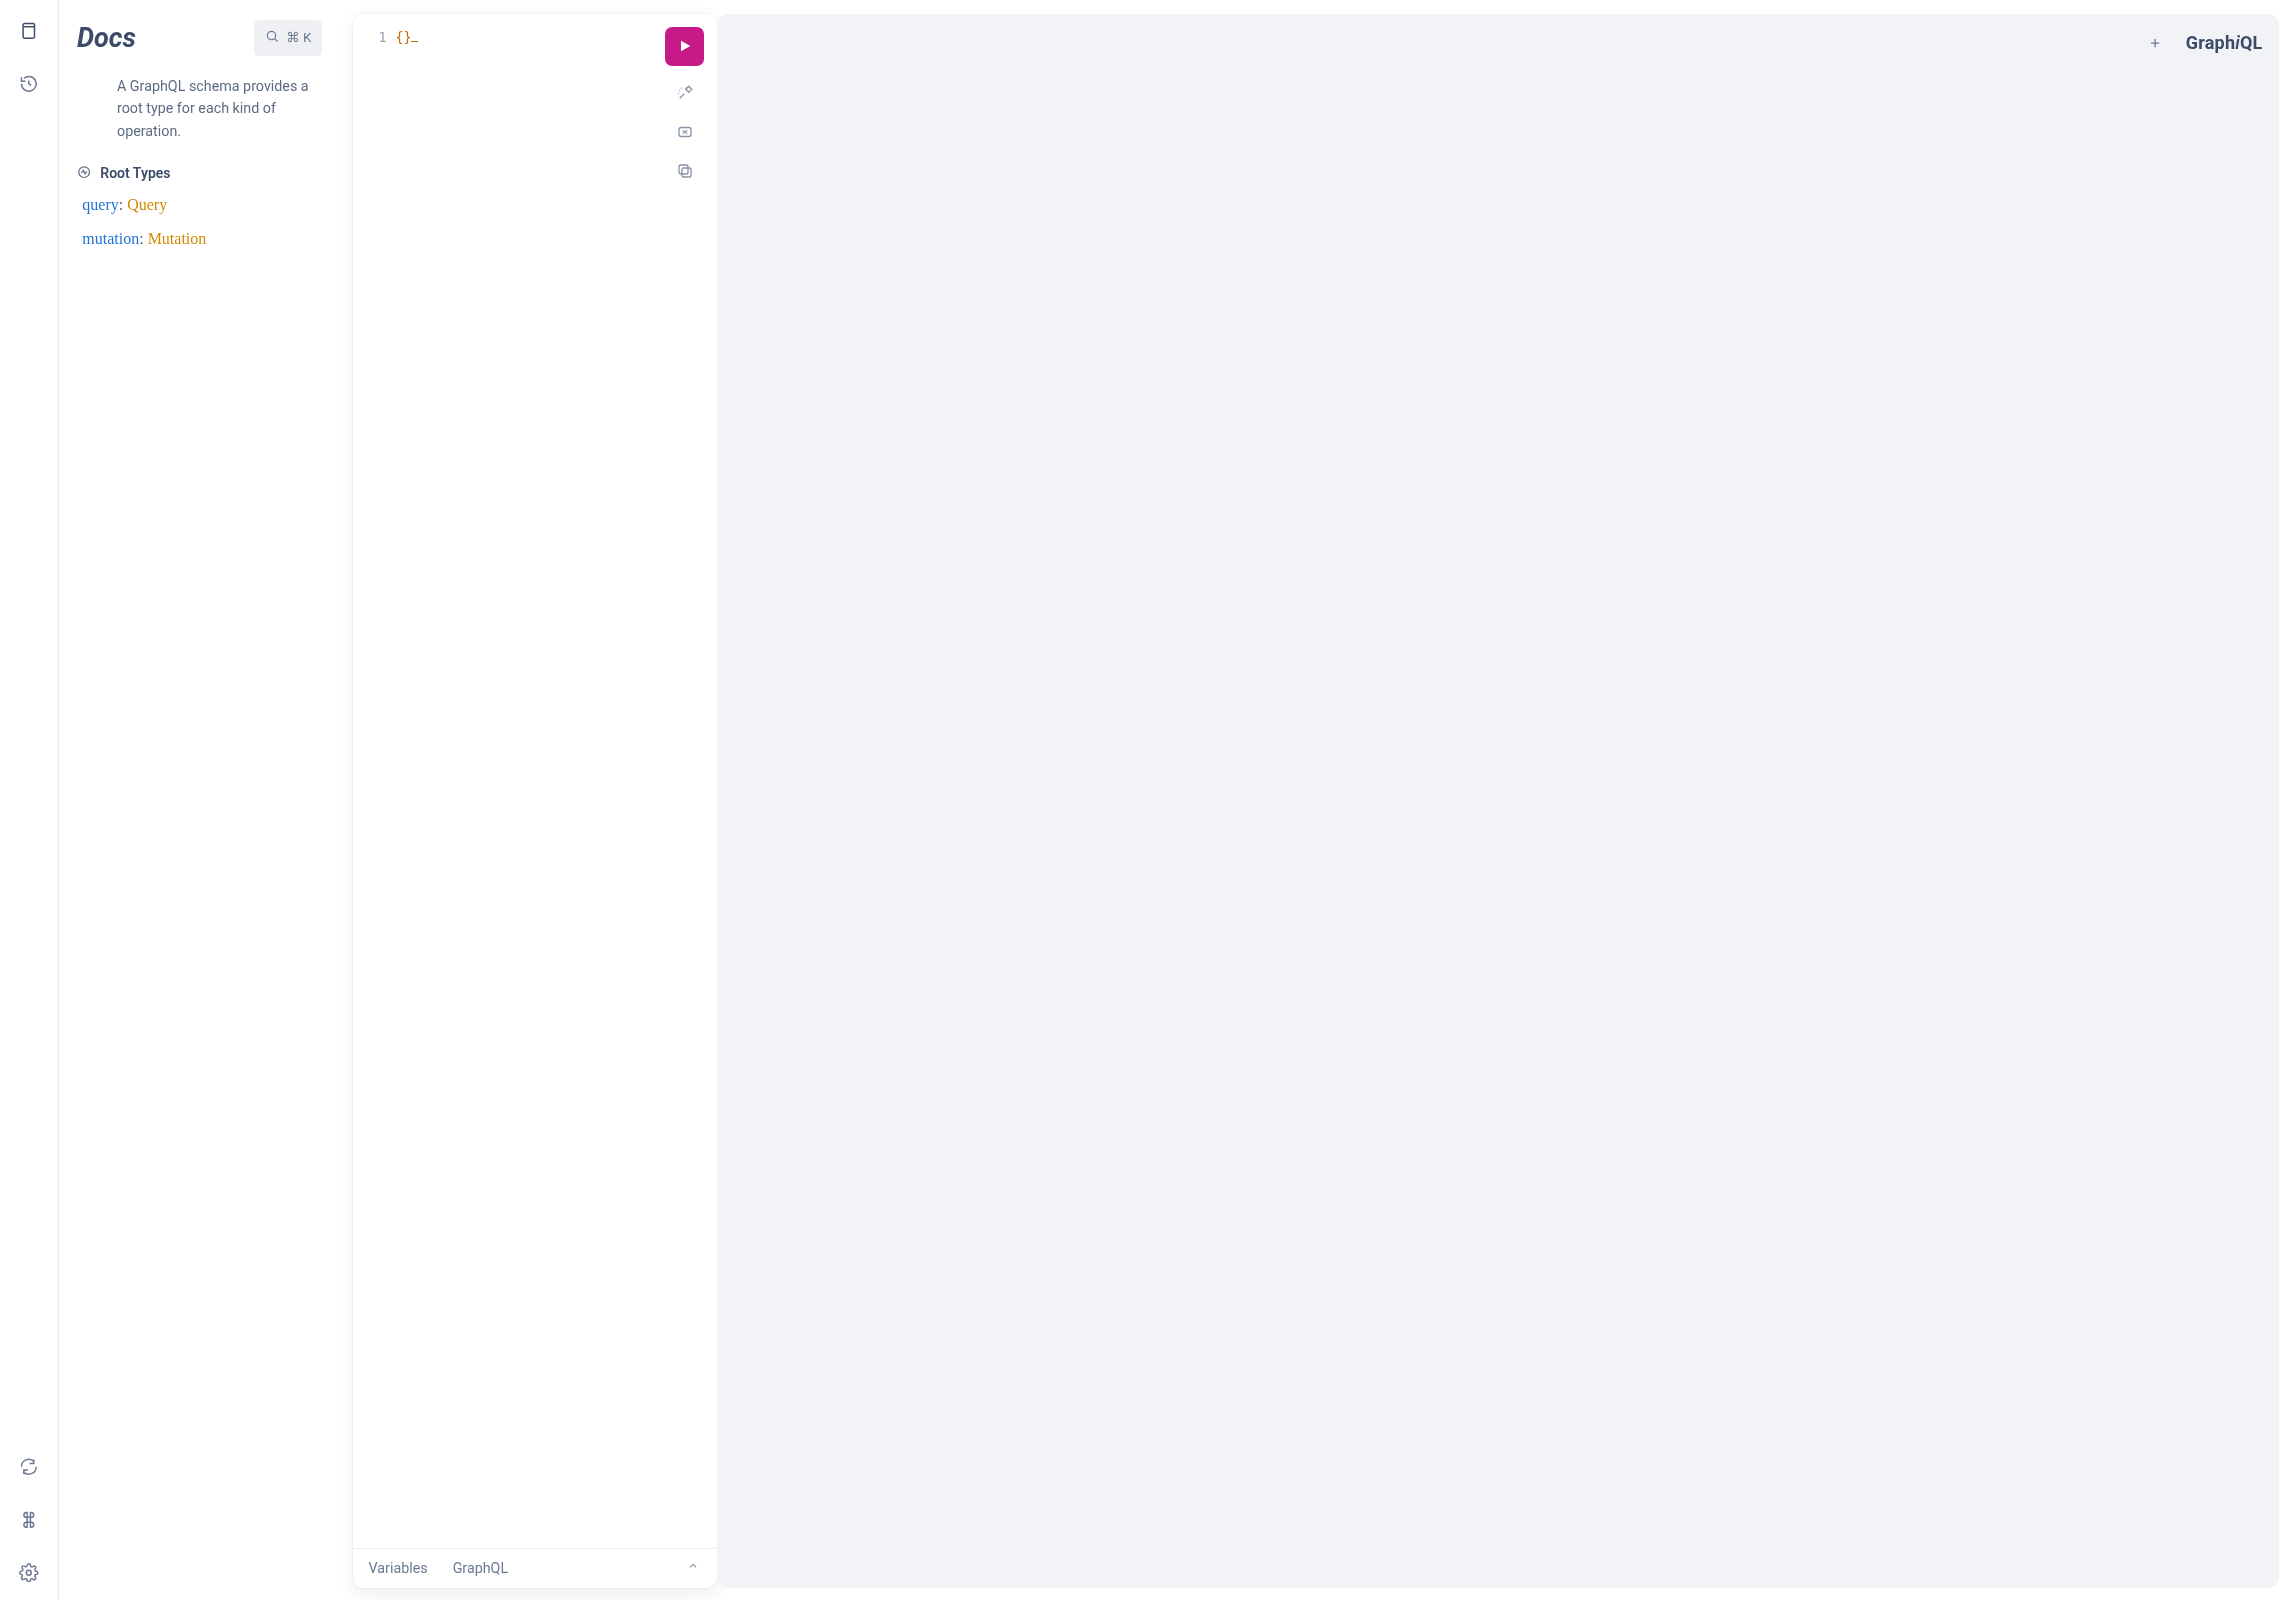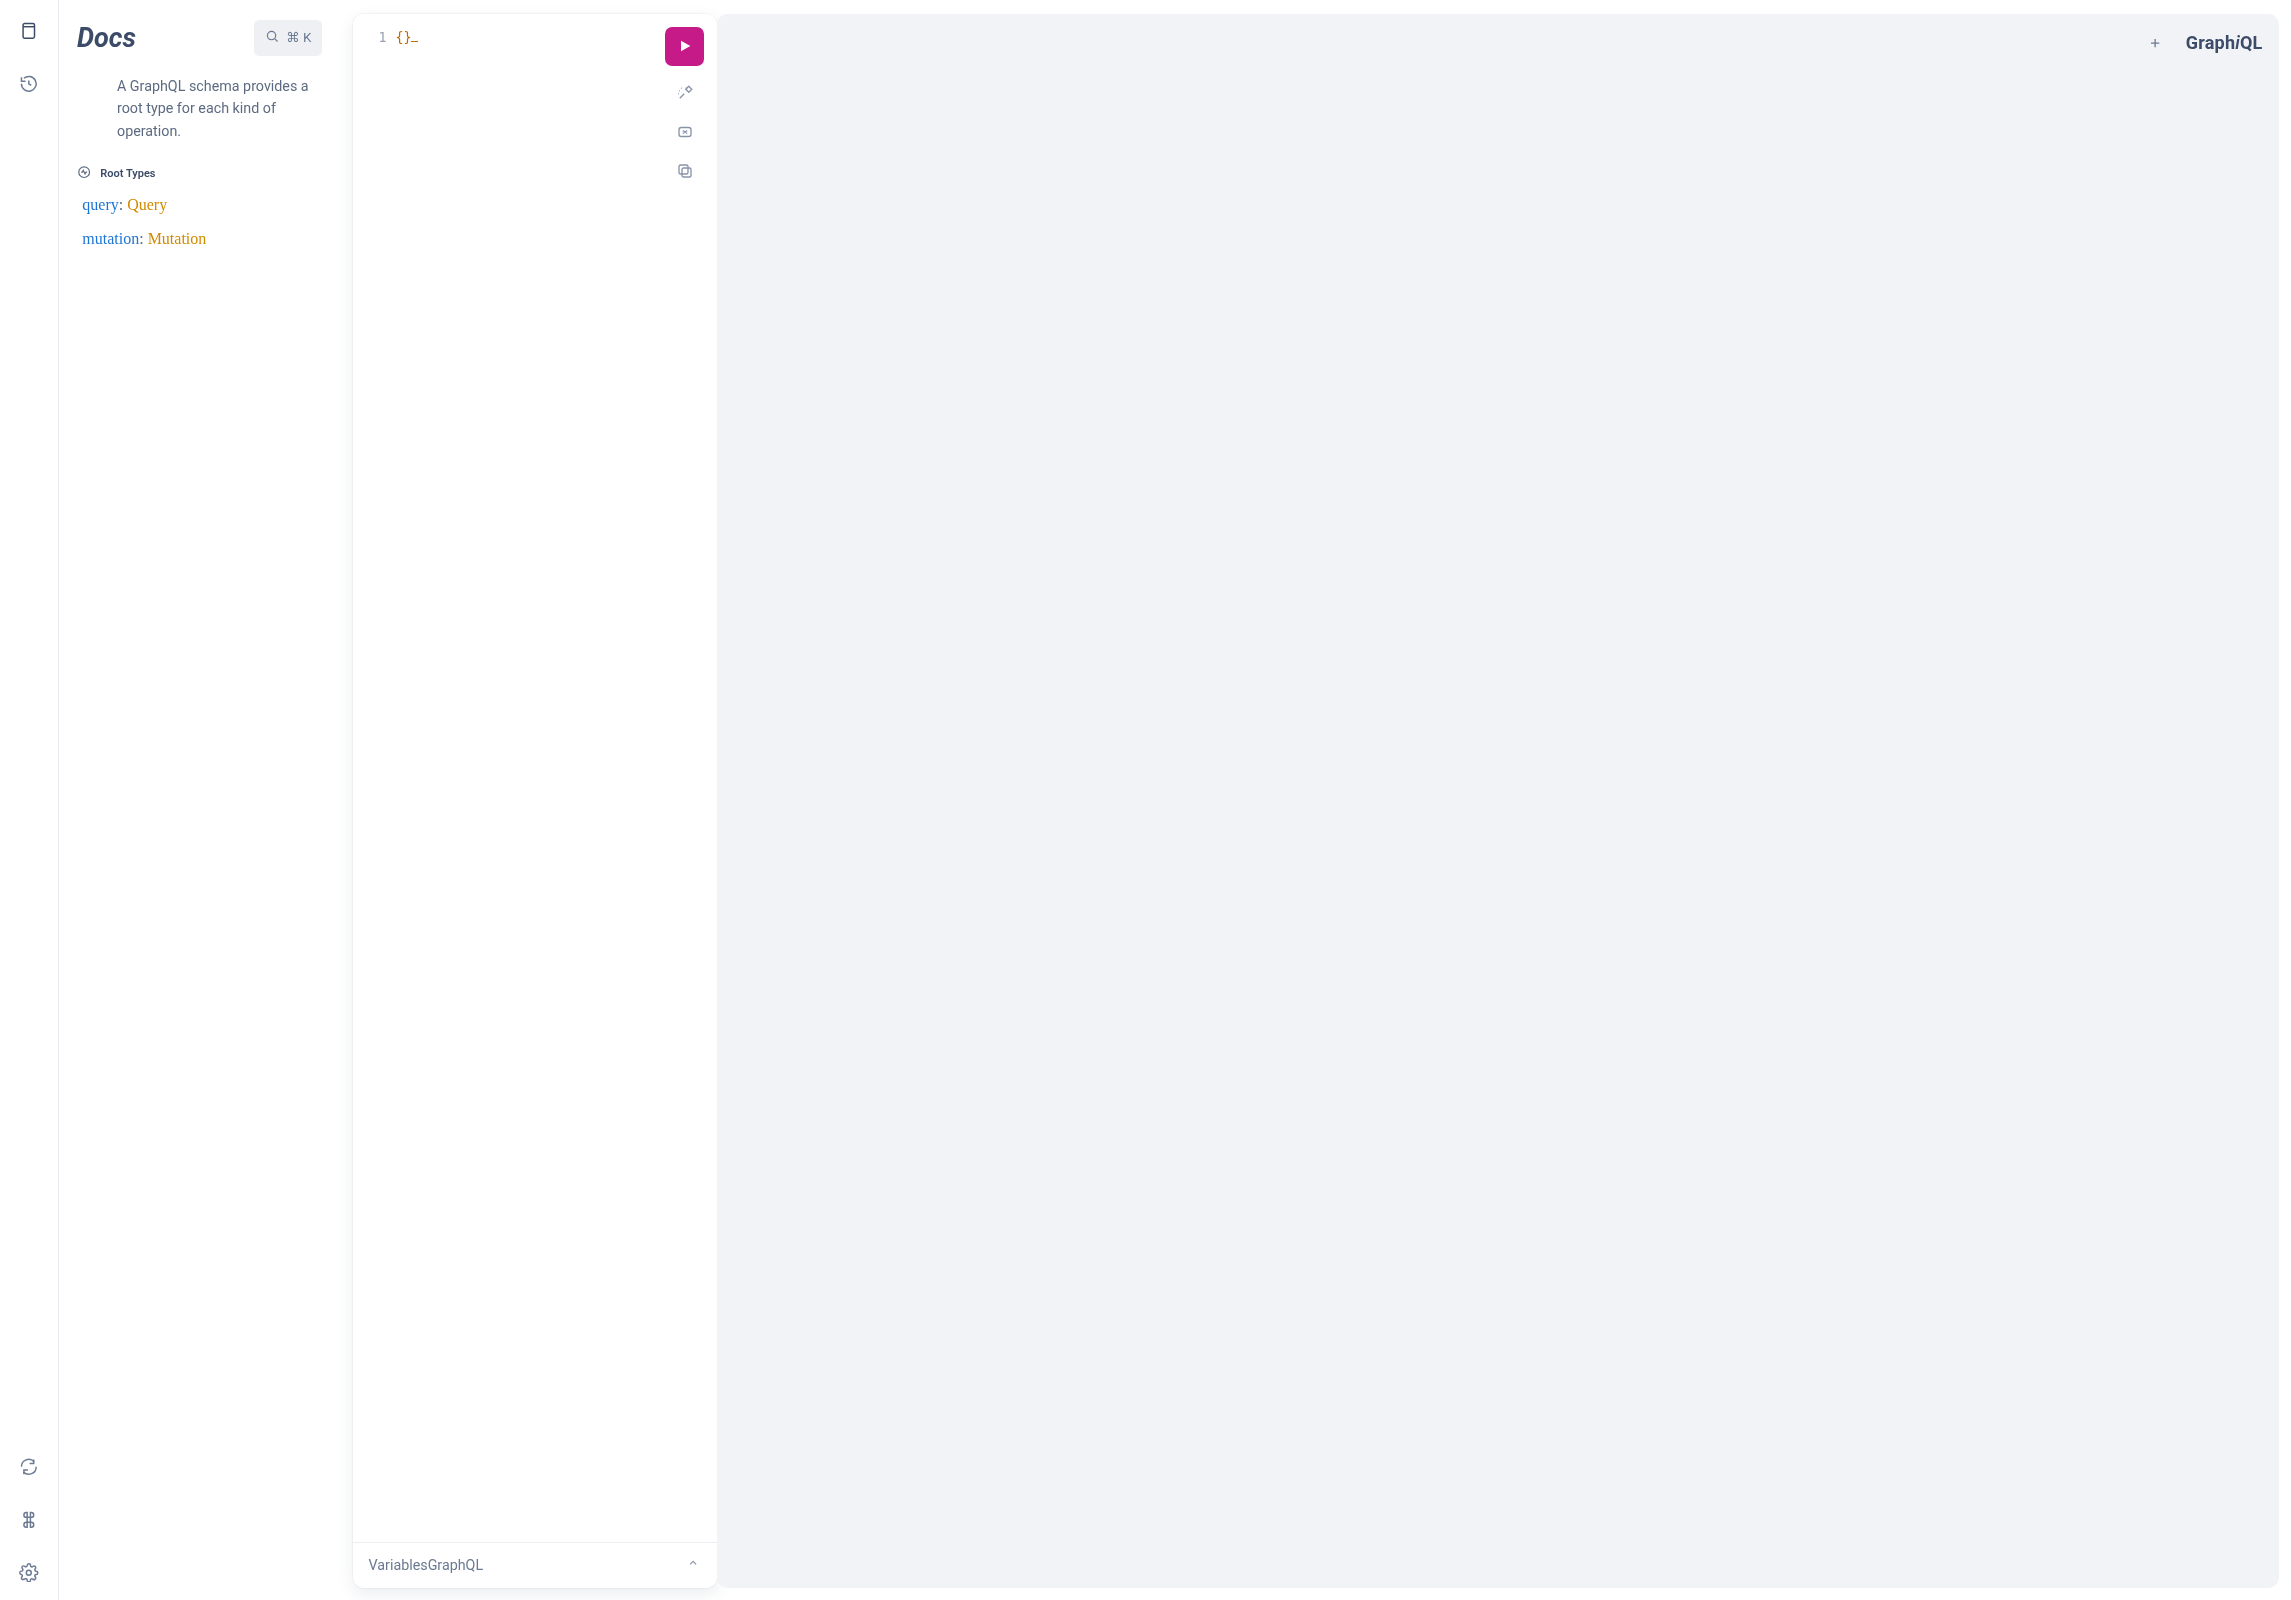"Root Types" .root-types-label { font-size: 11px -> 14px }
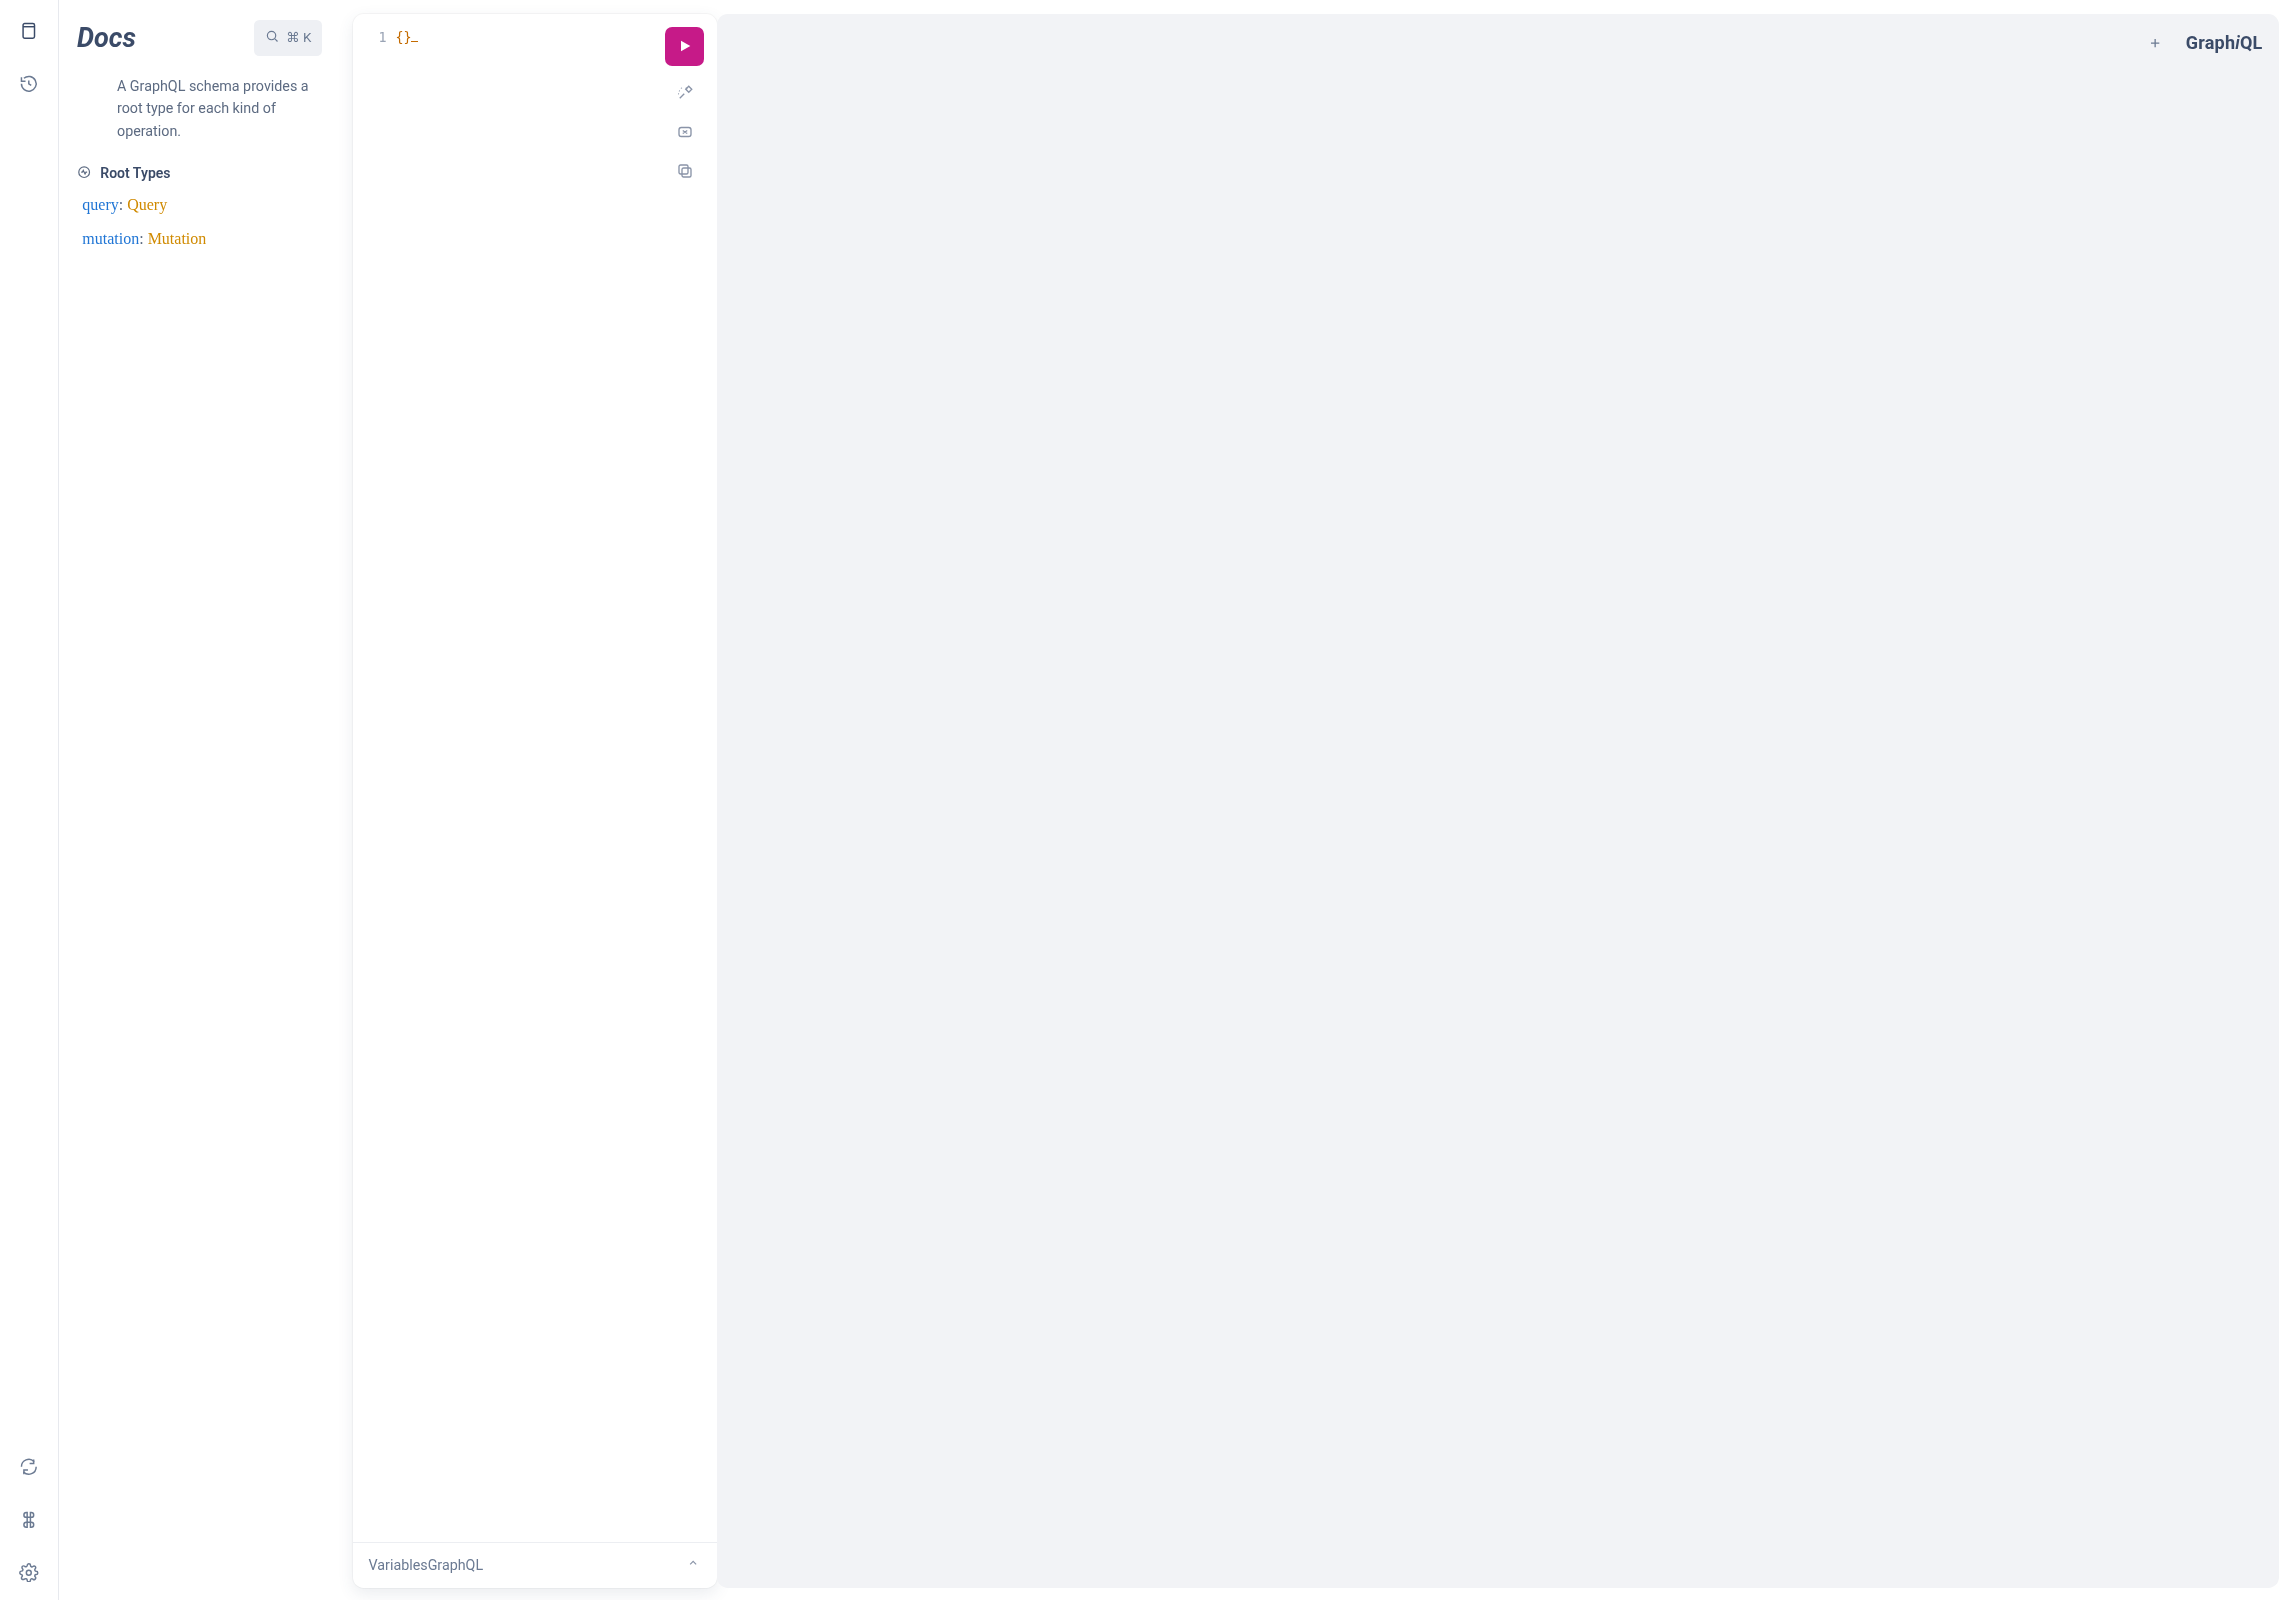"Variables" .editor-footer { gap: none -> 25px; height: 46px -> 40px }
